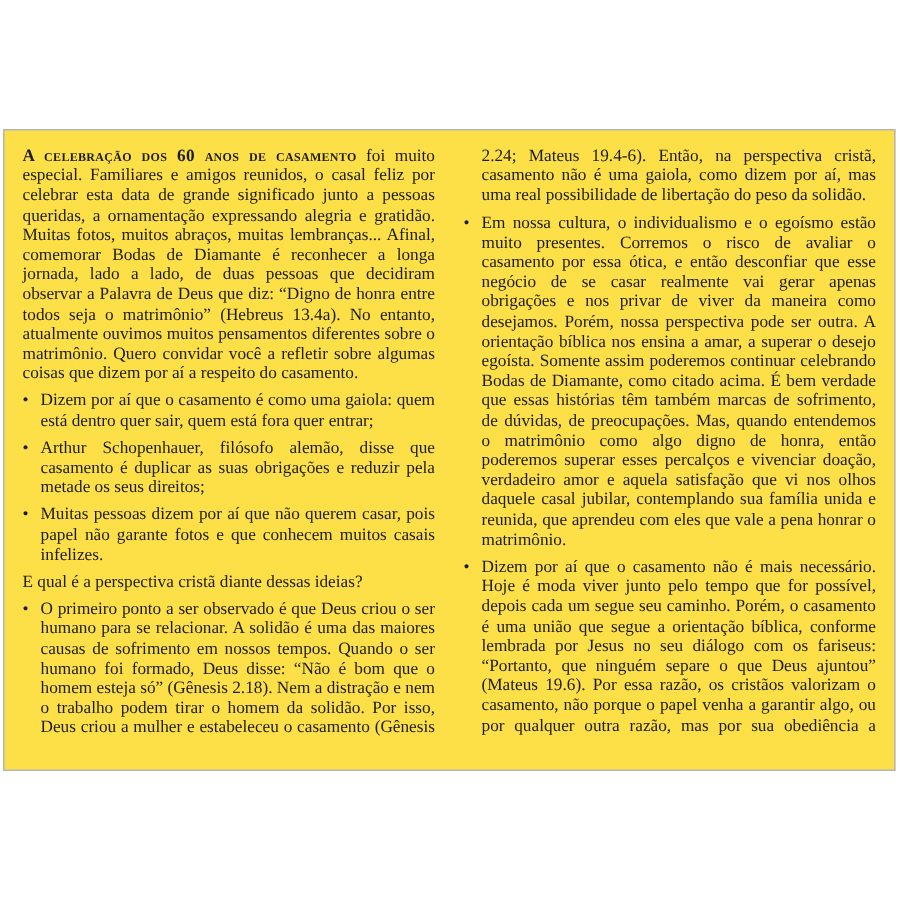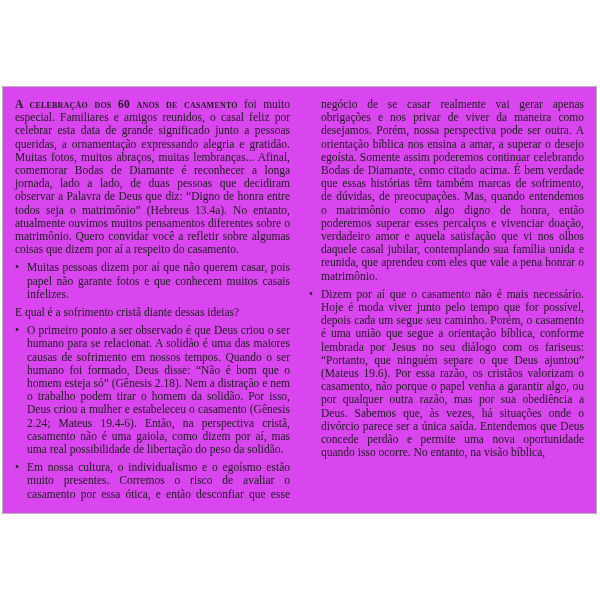"A celebração dos 60 anos" .page-frame { background: #d946ef -> #fde047 }
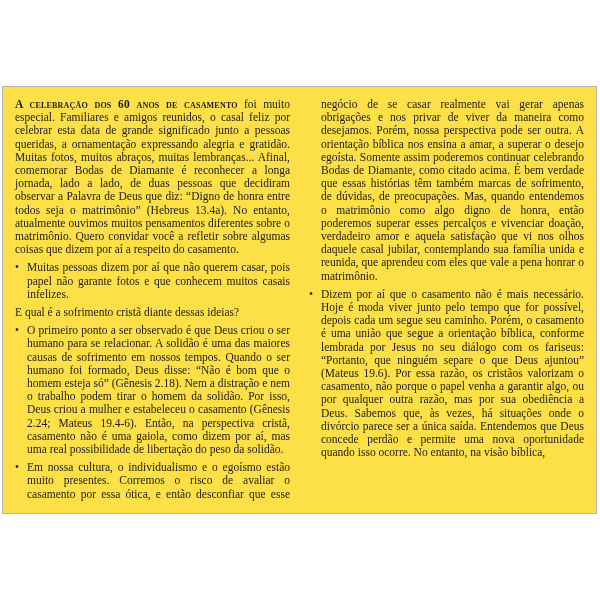"• Dizem por aí que o casamento é" div.block { html: none -> <div><span>•</span><span>Dizem por aí que o casamento é como uma gaiola: quem está dentro quer sair, quem está fora quer entrar;</span></div> }
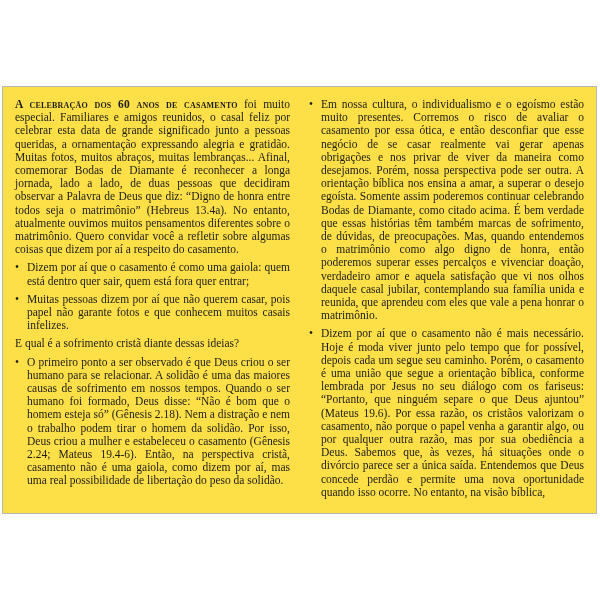"• Arthur Schopenhauer, filósofo alemão," div.block { html: none -> <div><span>•</span><span>Arthur Schopenhauer, filósofo alemão, disse que casamento é duplicar as suas obrigações e reduzir pela metade os seus direitos;</span></div> }
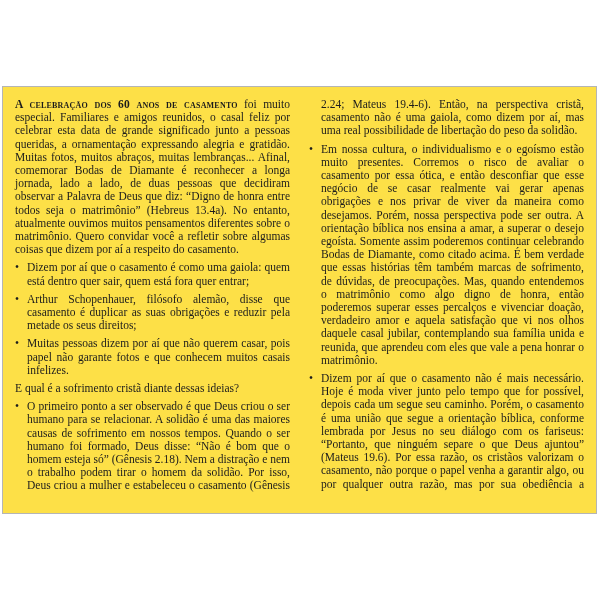"E qual é a sofrimento" span.seg-normal { text: sofrimento -> perspectiva }
